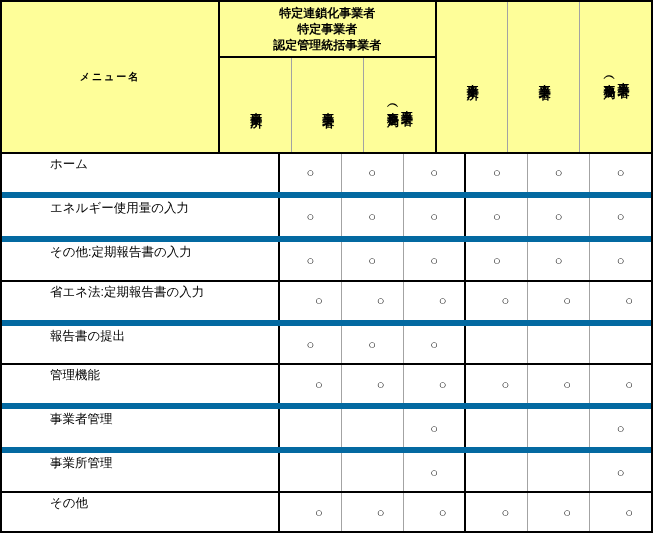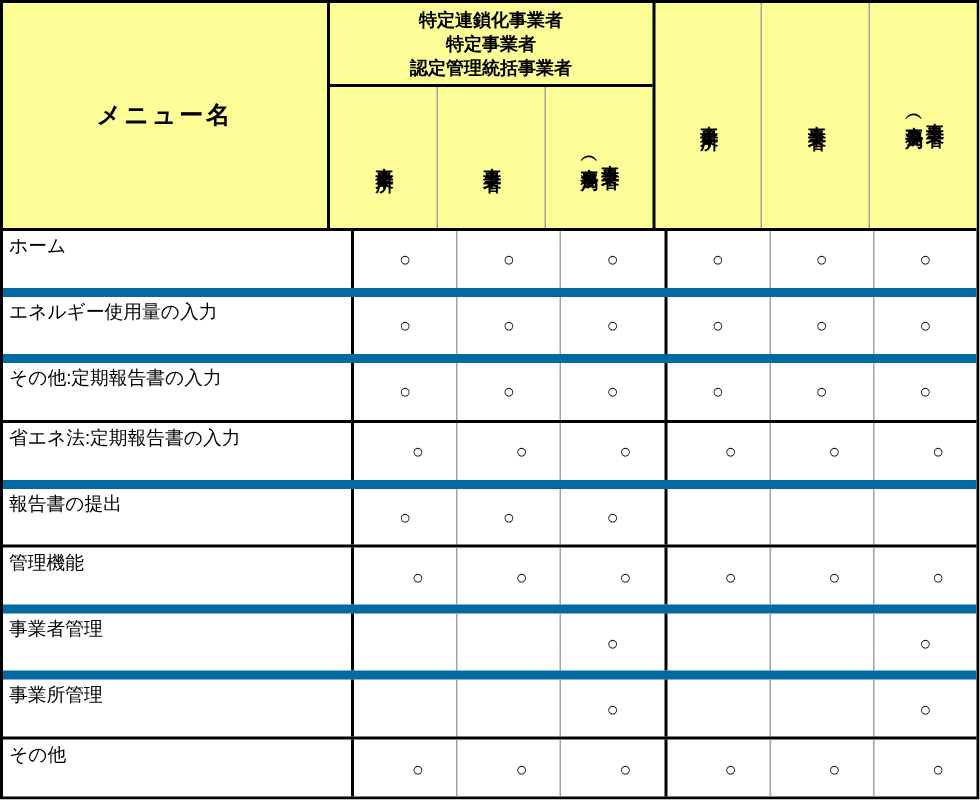"メニュー名" .menu-cell { font-size: 16px -> 10px }
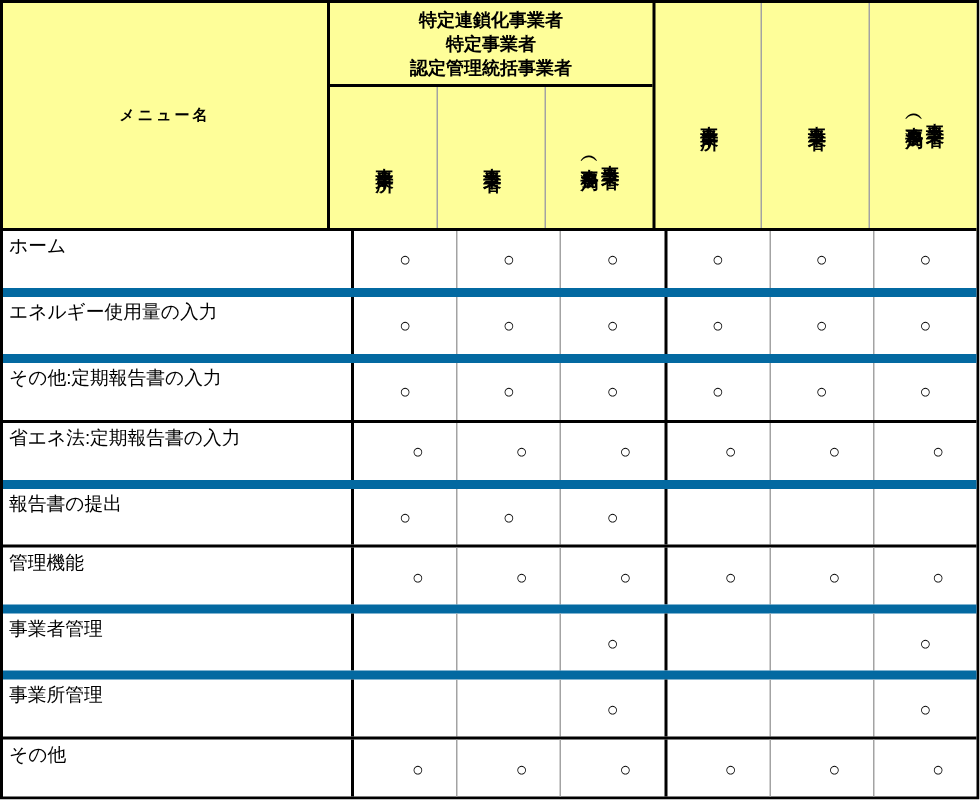"ホーム" .label-cell { margin-left: none -> 44px }
